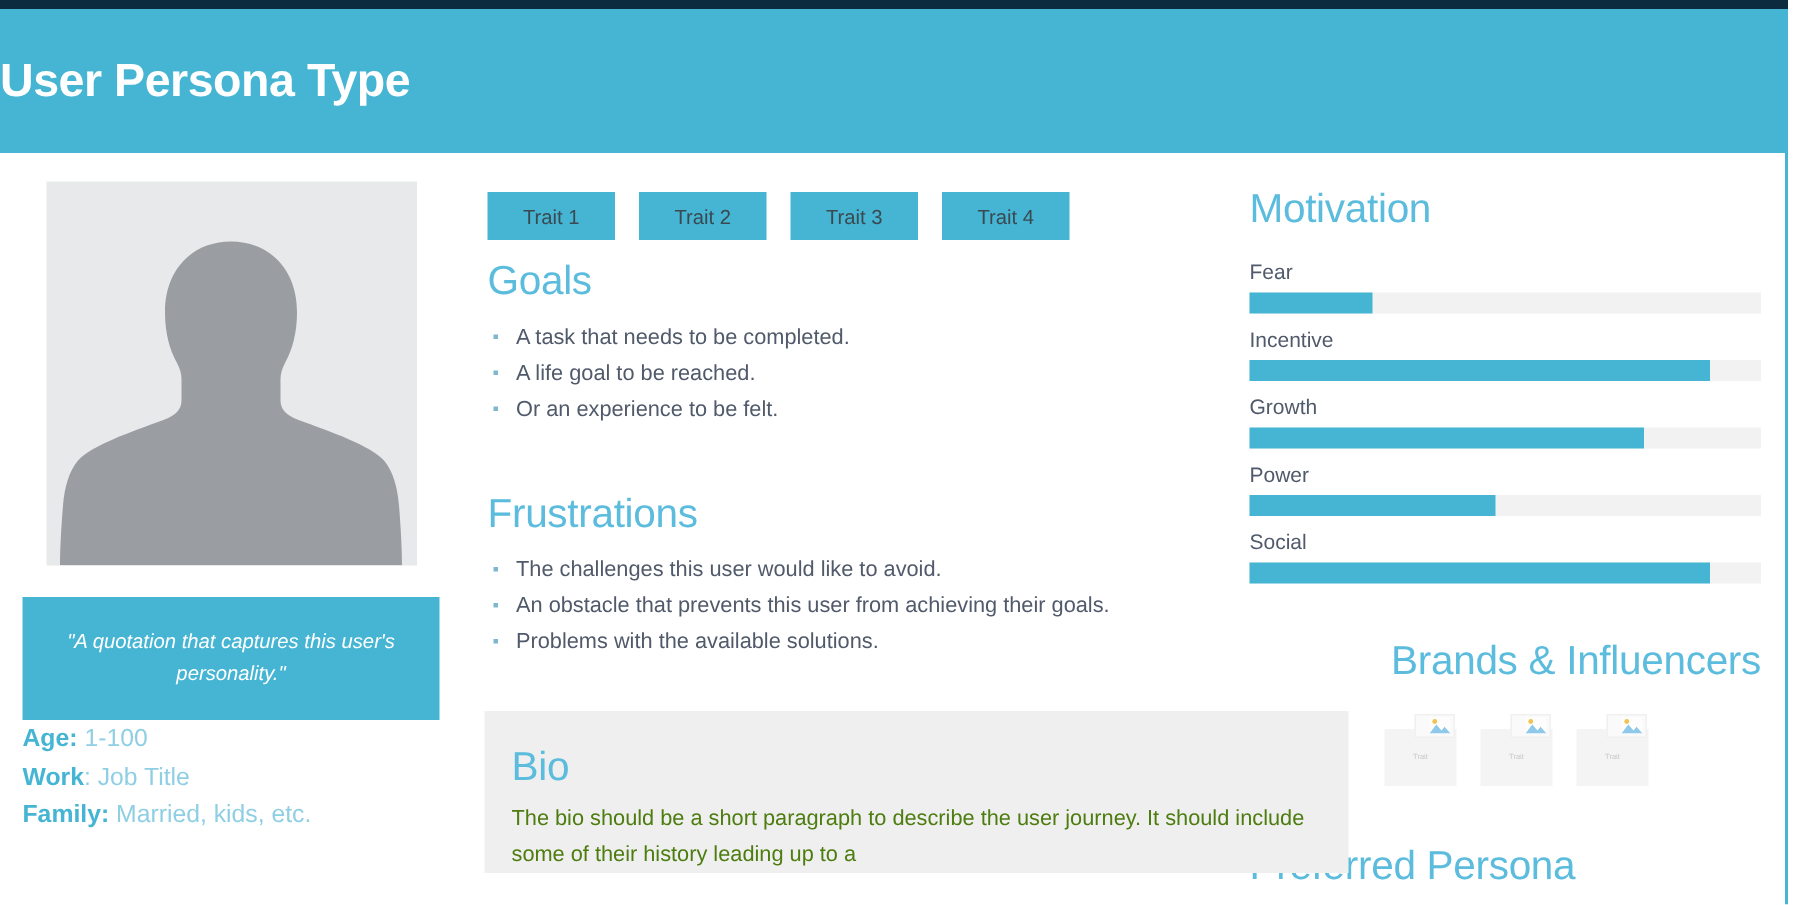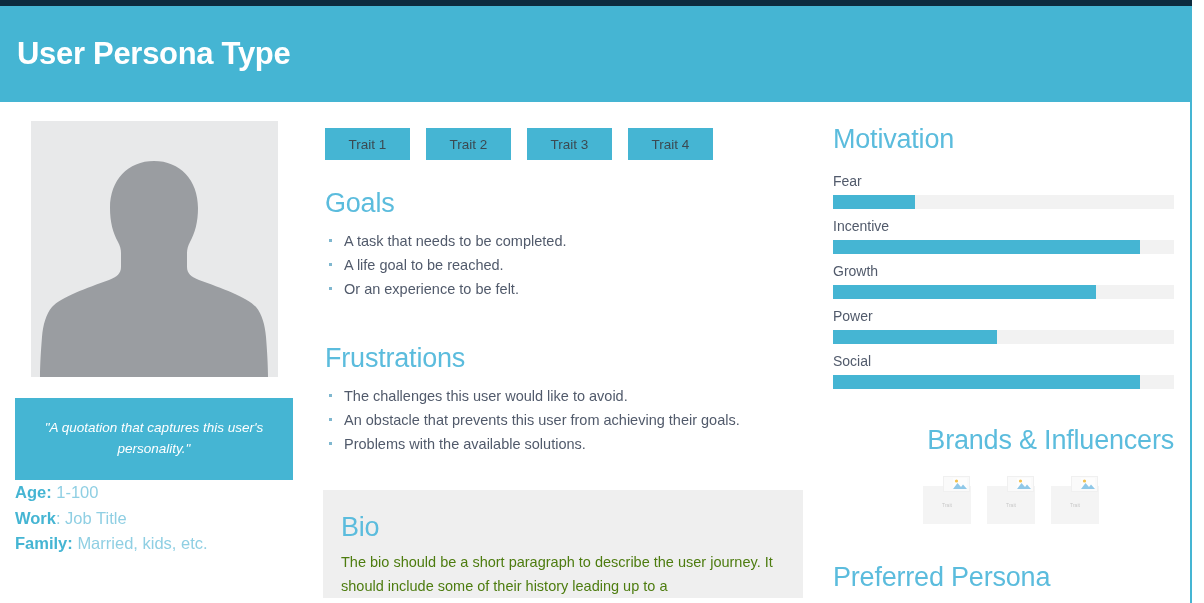"User Persona Type" .header h1 { padding-left: 17px -> none }
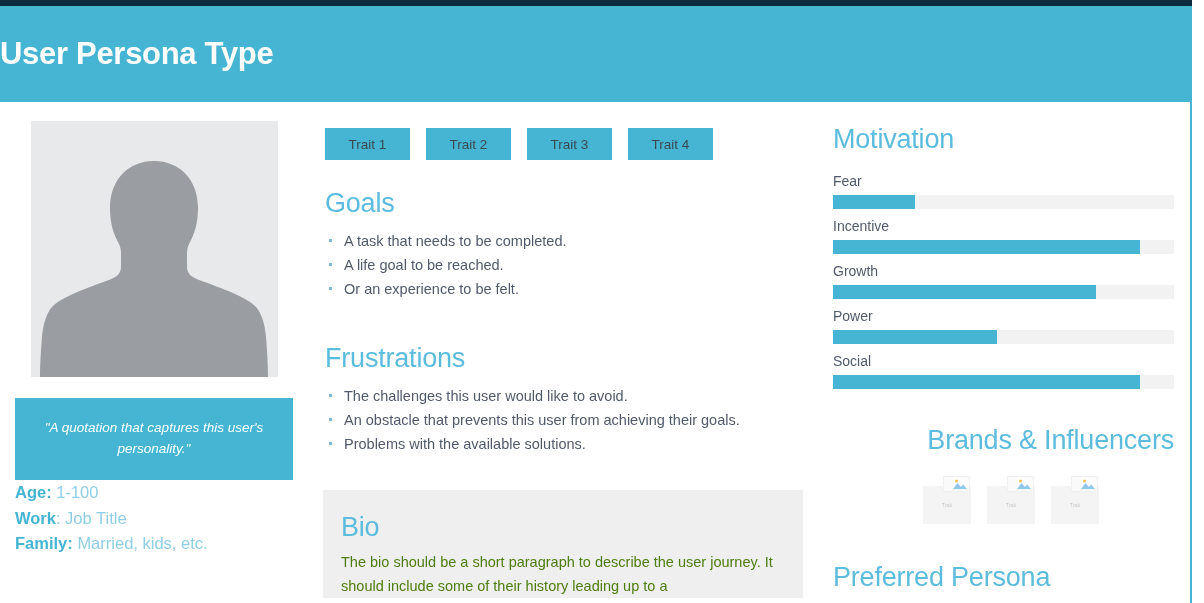"Trait 1" .traits { margin-bottom: 28px -> 12px }
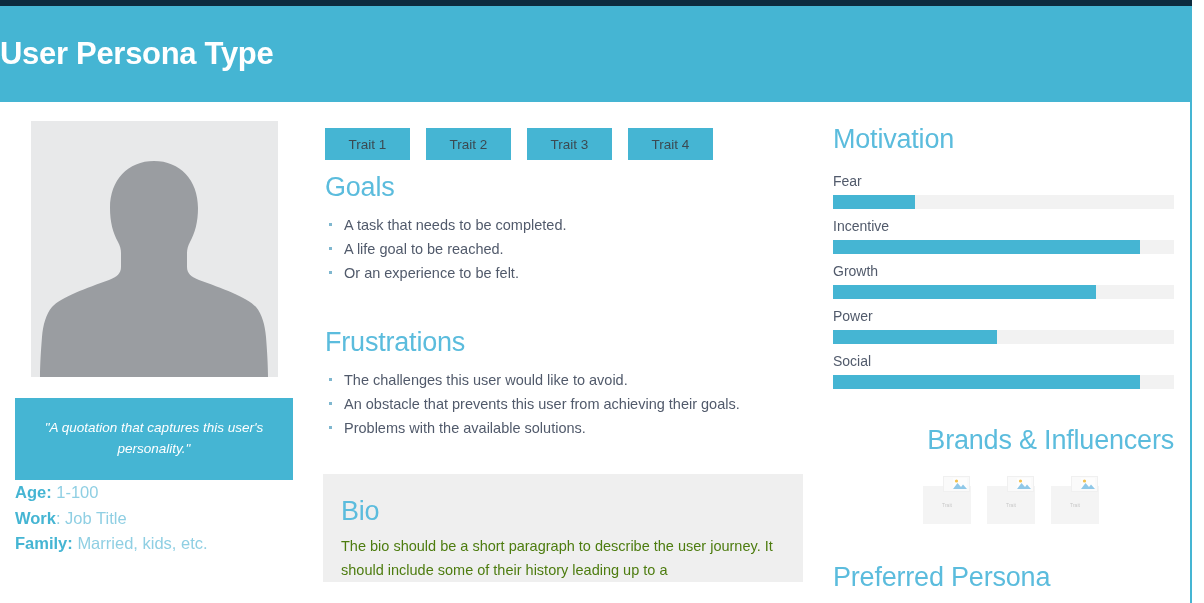"Bio" .bio-box { width: 480px -> 576px }
